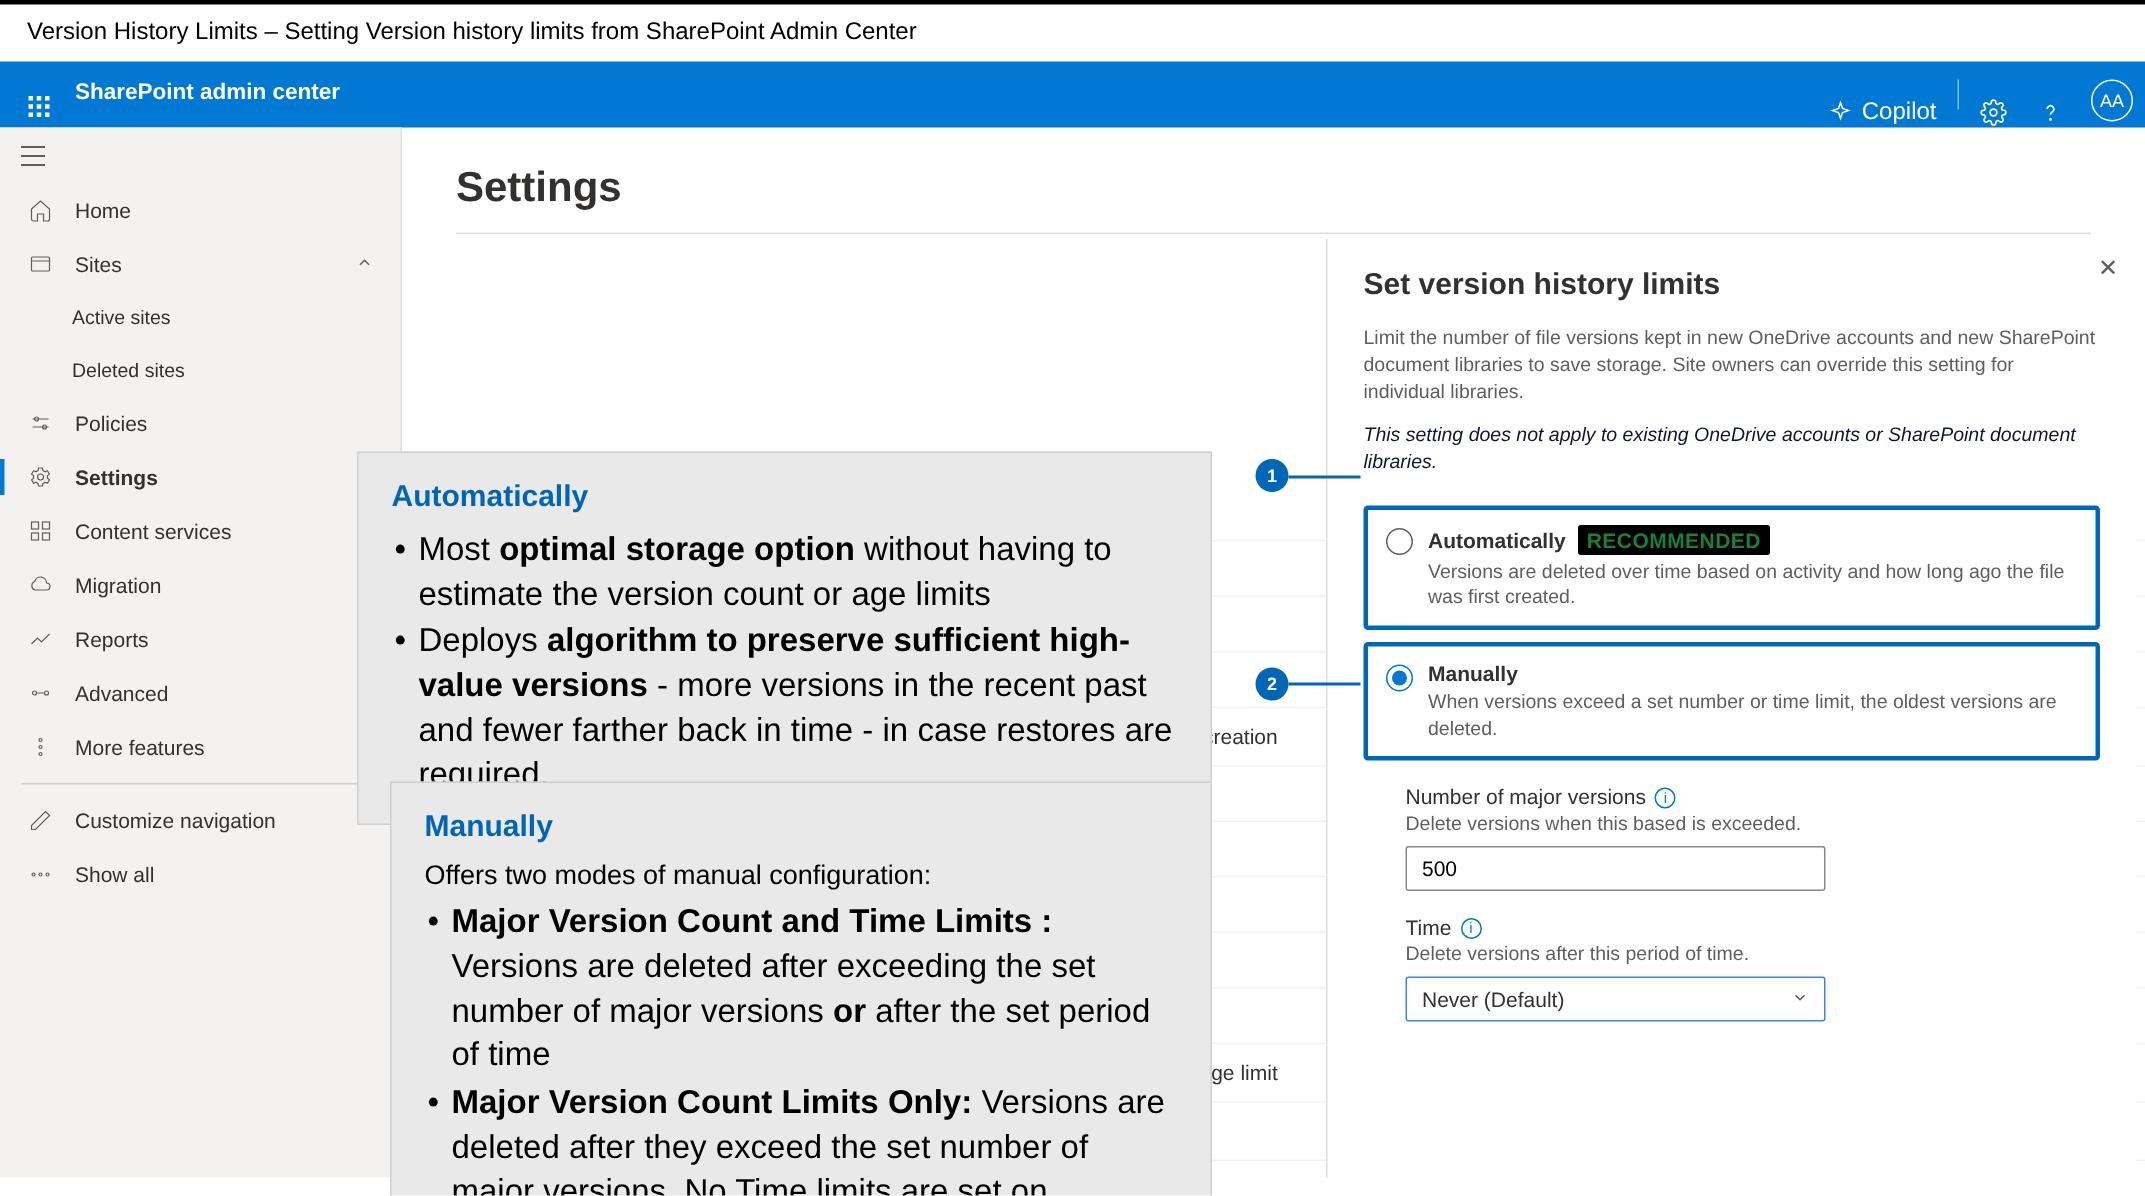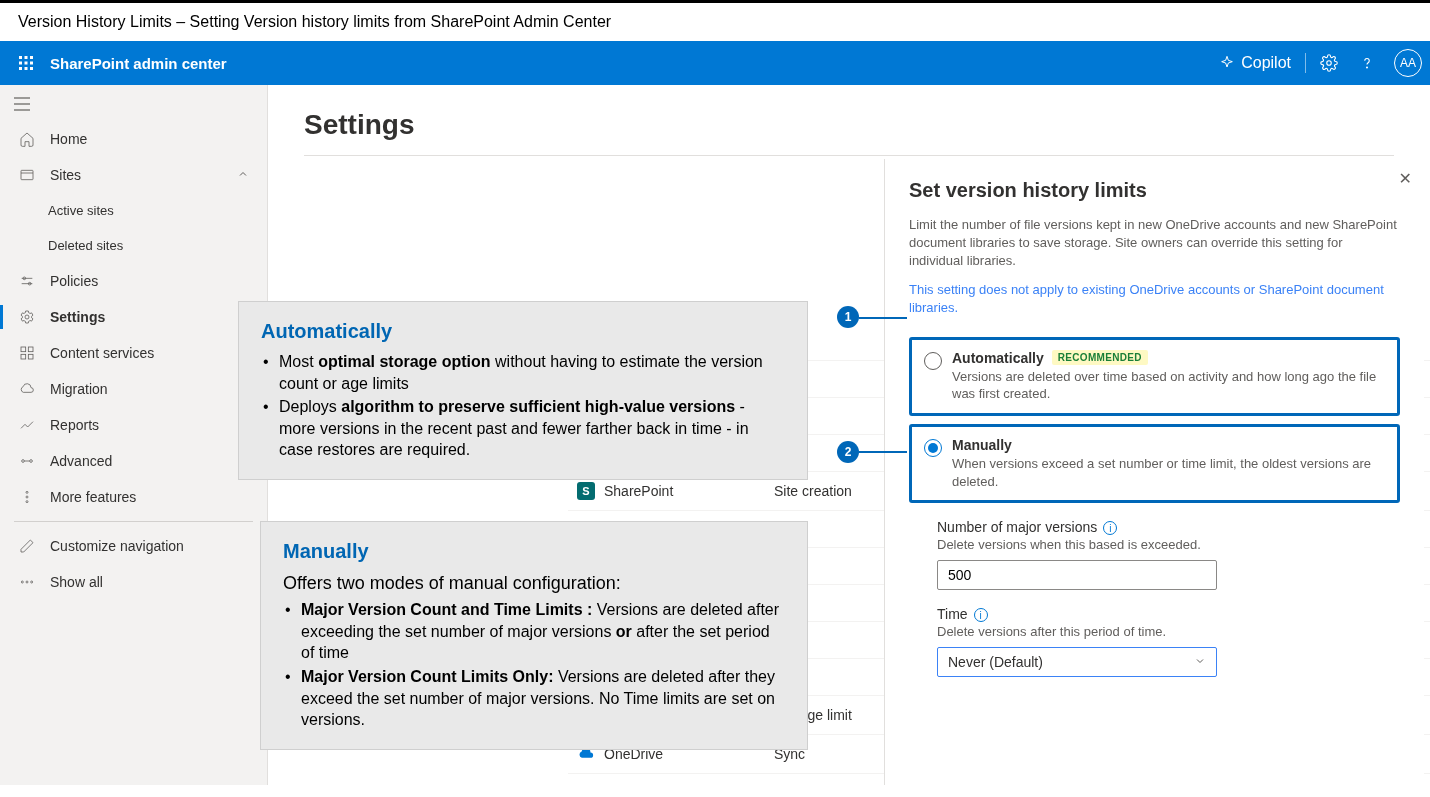"SharePoint admin center" .topbar { align-items: center -> none; padding: 0 8px -> 12px 8px }
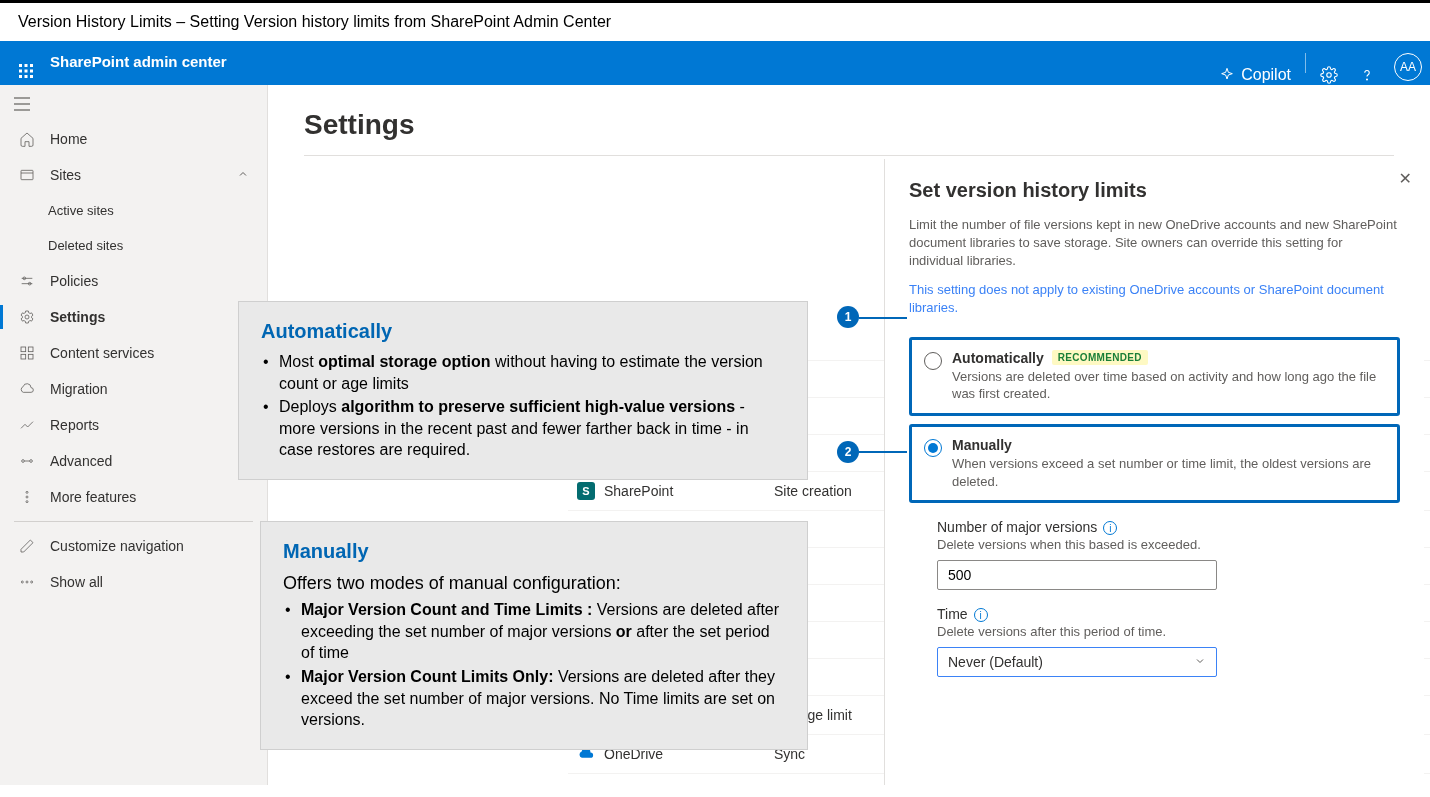"This setting does not apply" .panel p.note { color: #3b82f6 -> #0f172a; font-style: none -> italic }
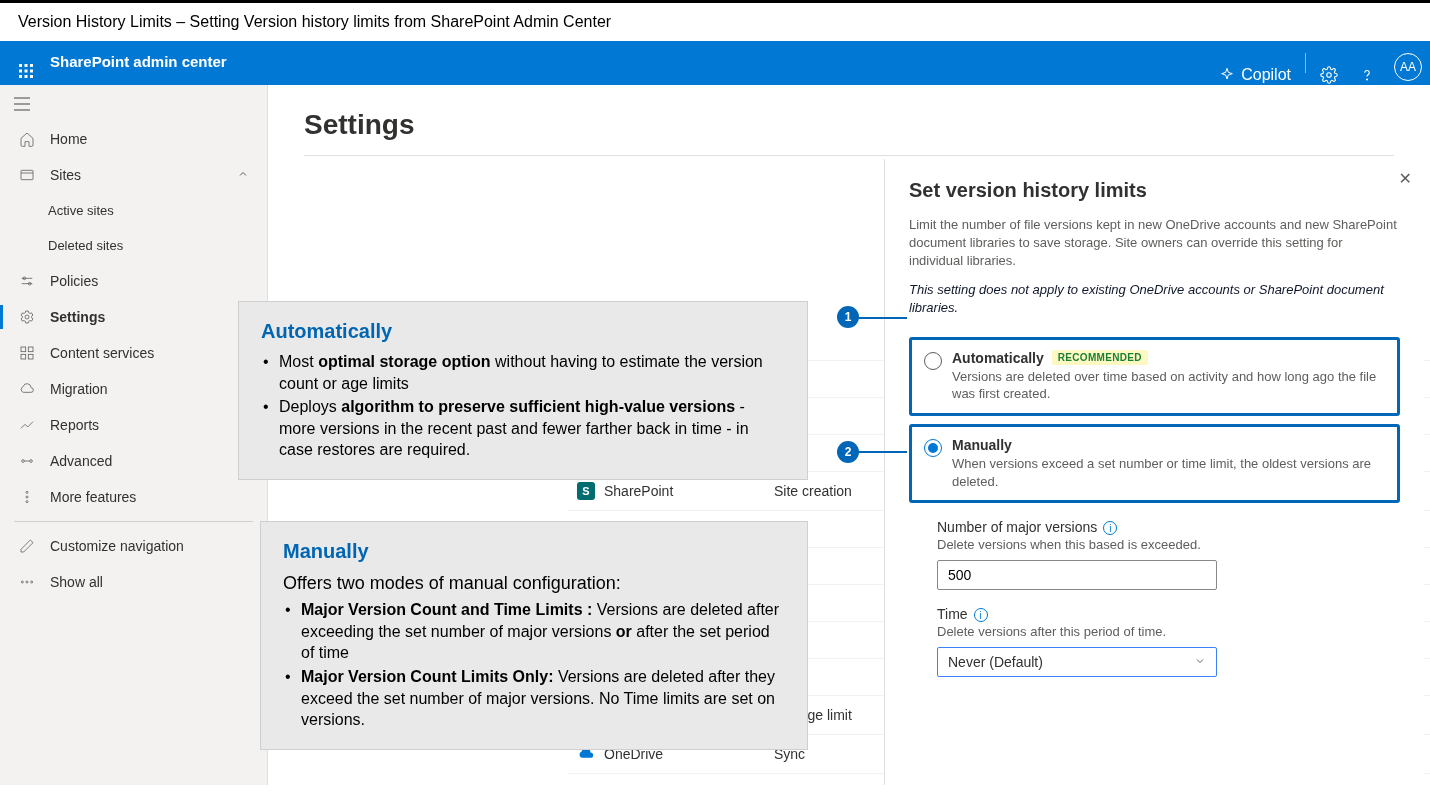"Most optimal storage option without" .callout ul { font-size: 16px -> 22px }
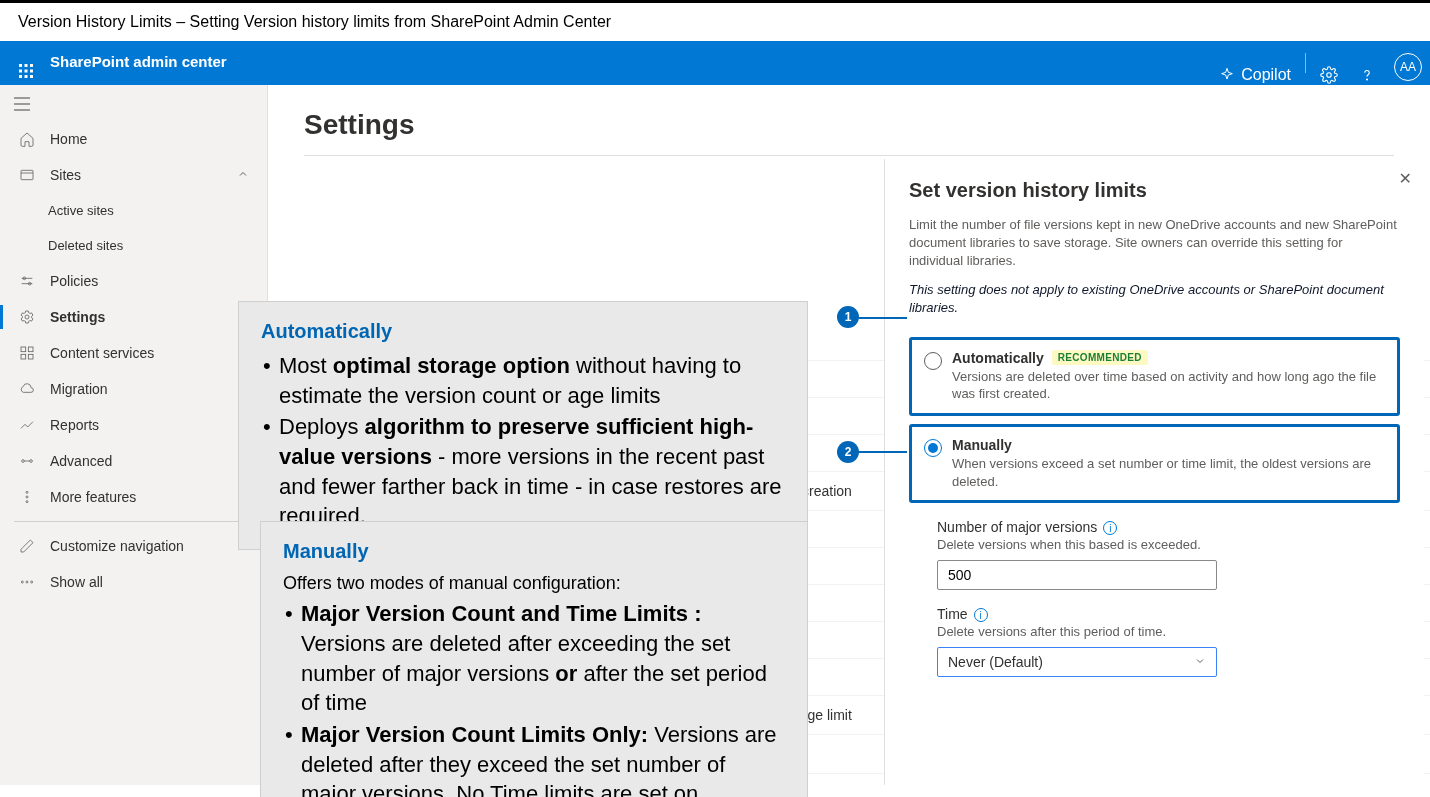"RECOMMENDED" .badge-reco { background: #fef9c3 -> #000000; font-size: 10px -> 14px }
